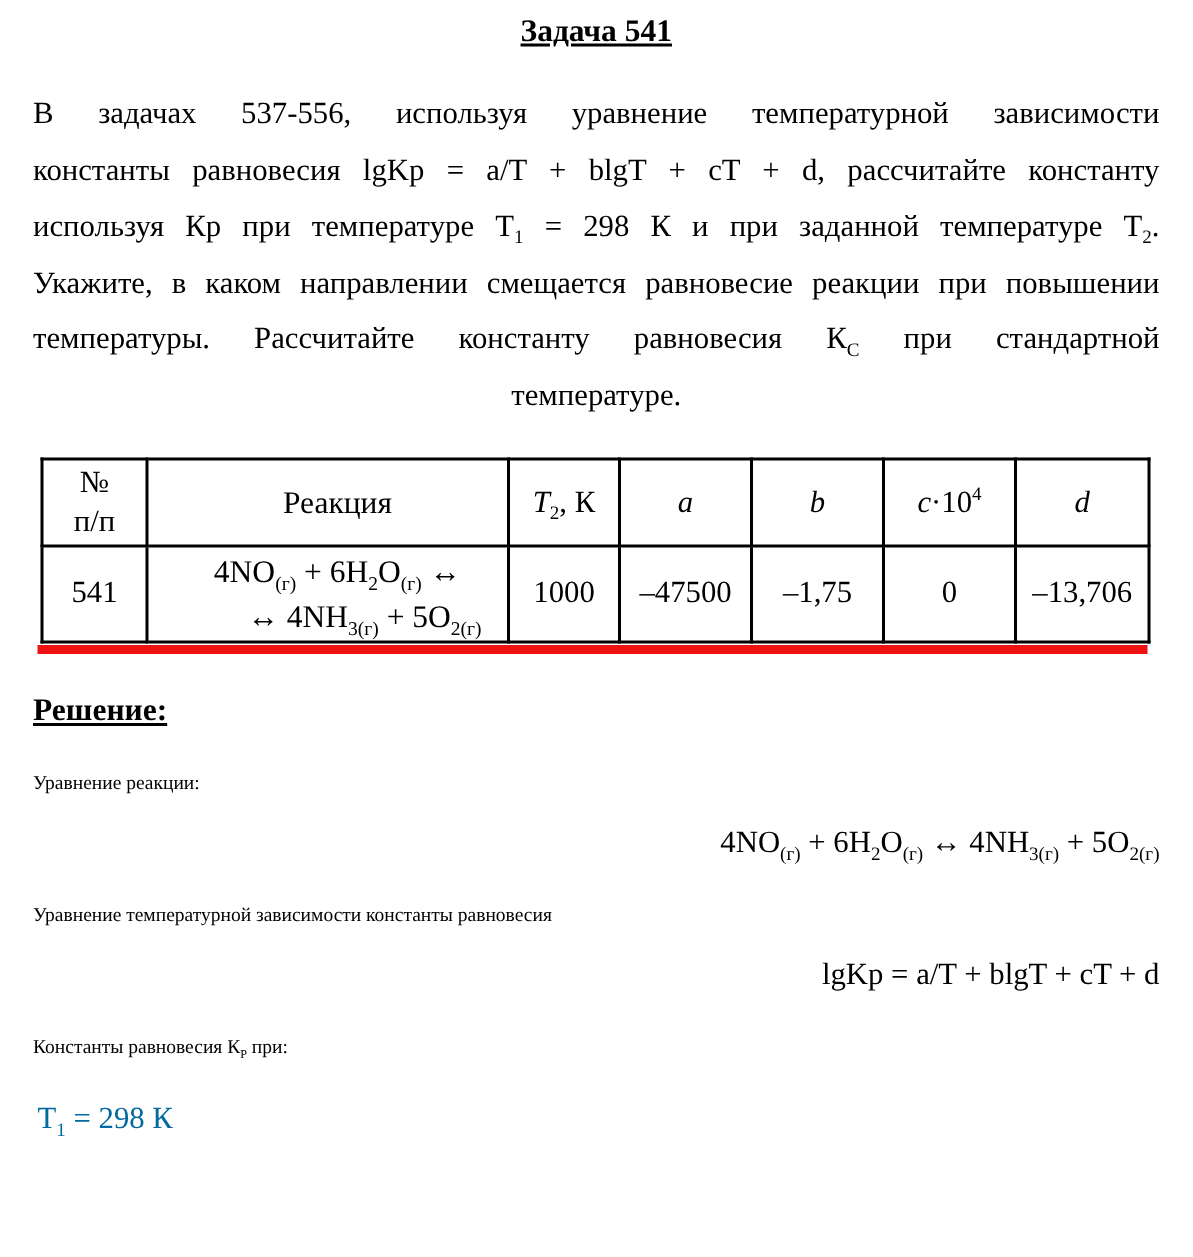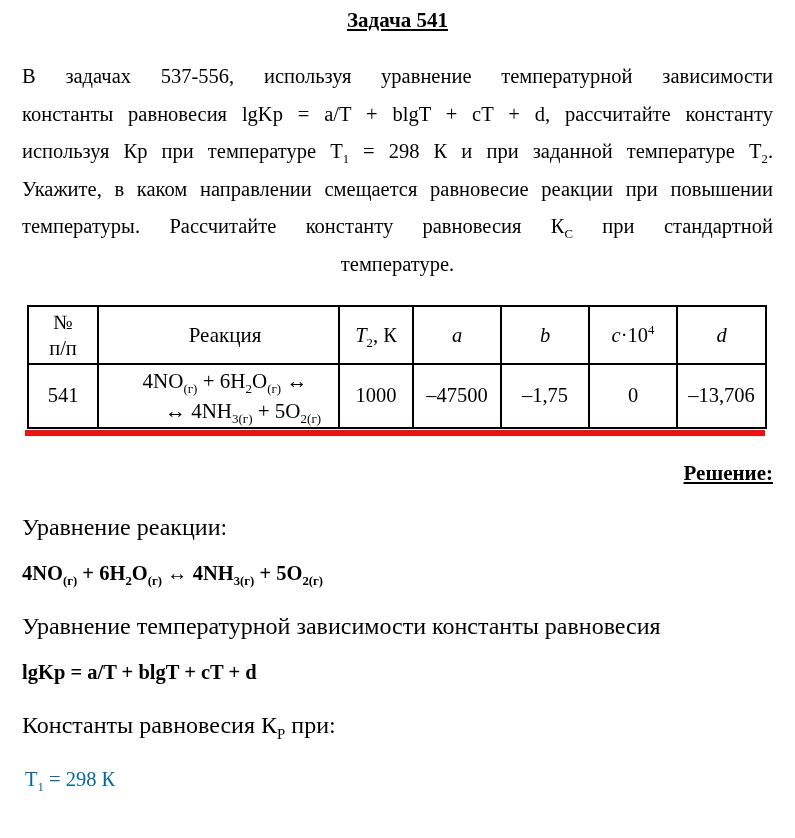"Решение:" .solution-heading { text-align: right -> left }
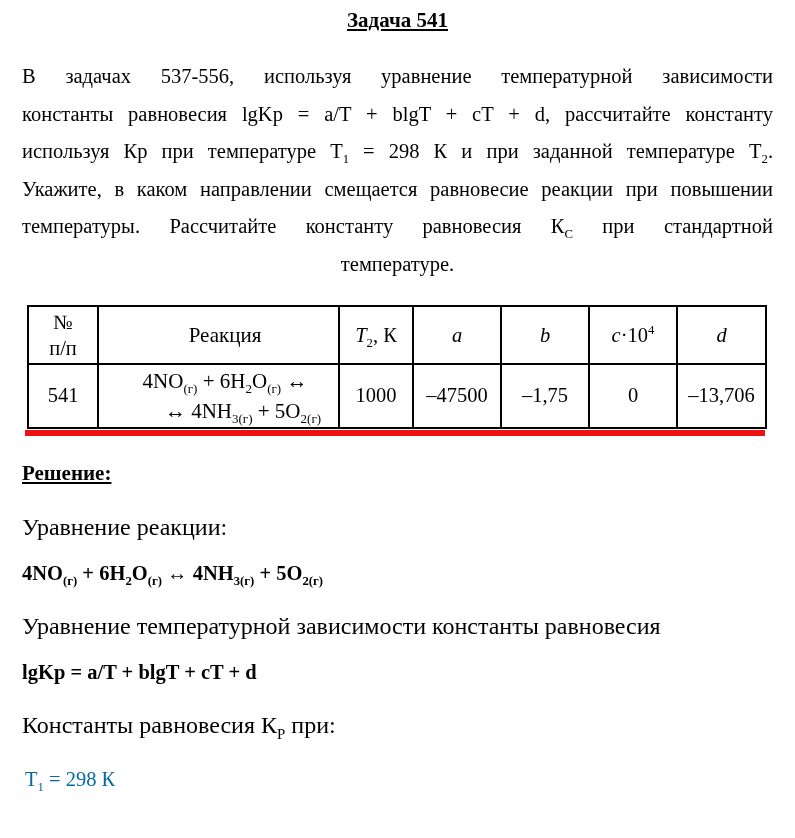"Уравнение реакции:" .s-label { font-size: 24px -> 13px }
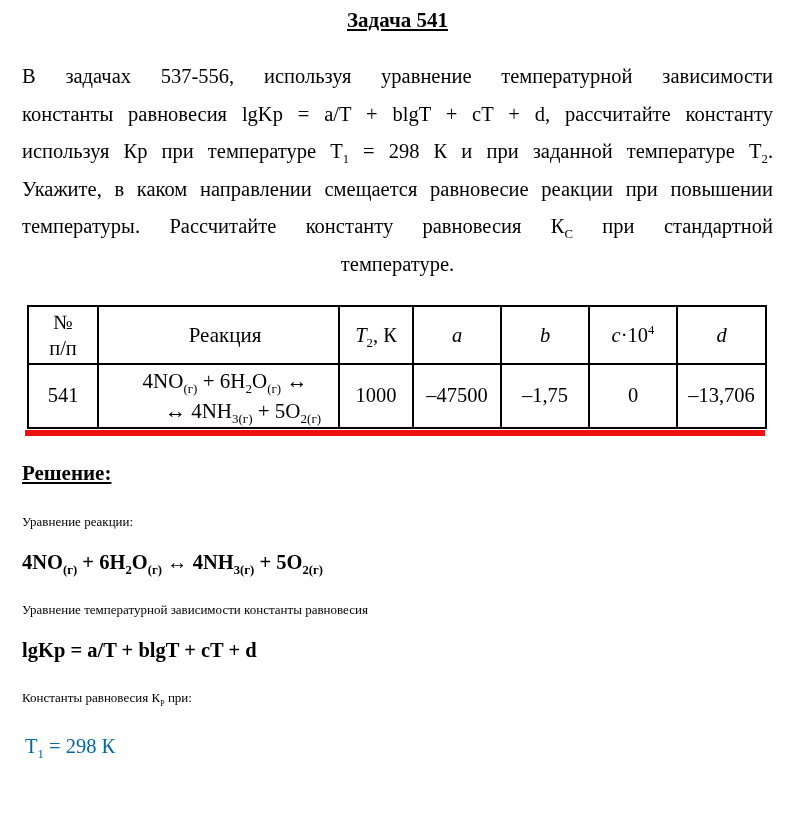"4NO(г) + 6H2O(г) ↔ 4NH3(г)" .s-eq { font-weight: bold -> none; text-align: left -> right }
